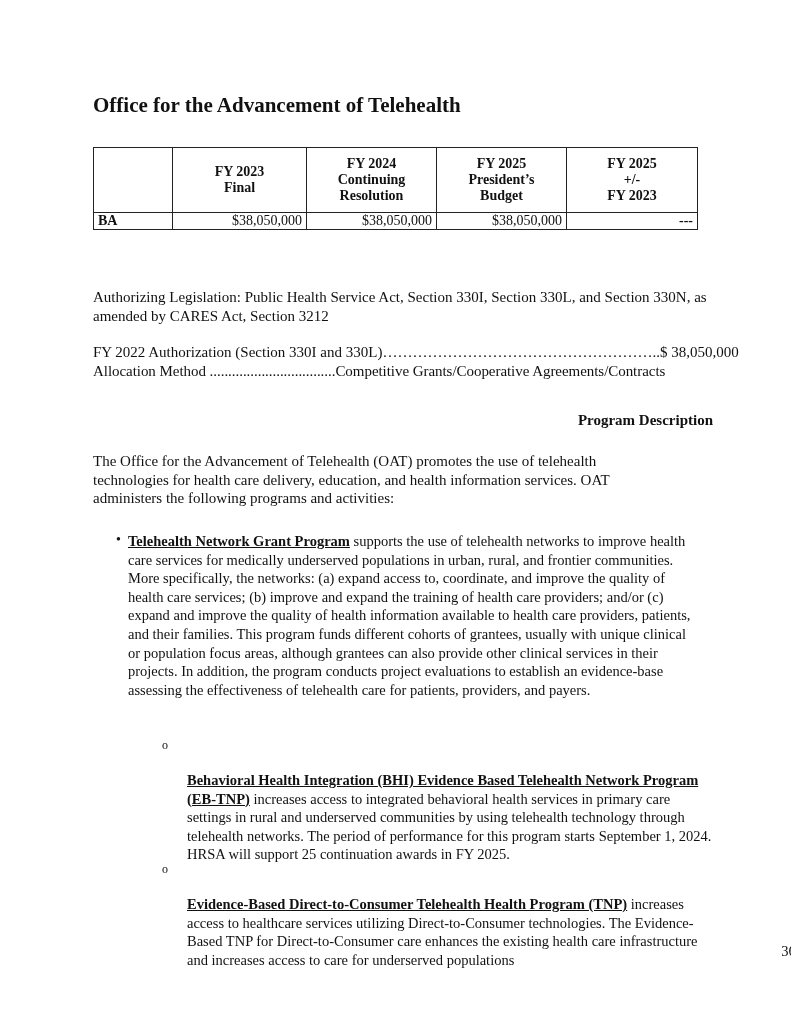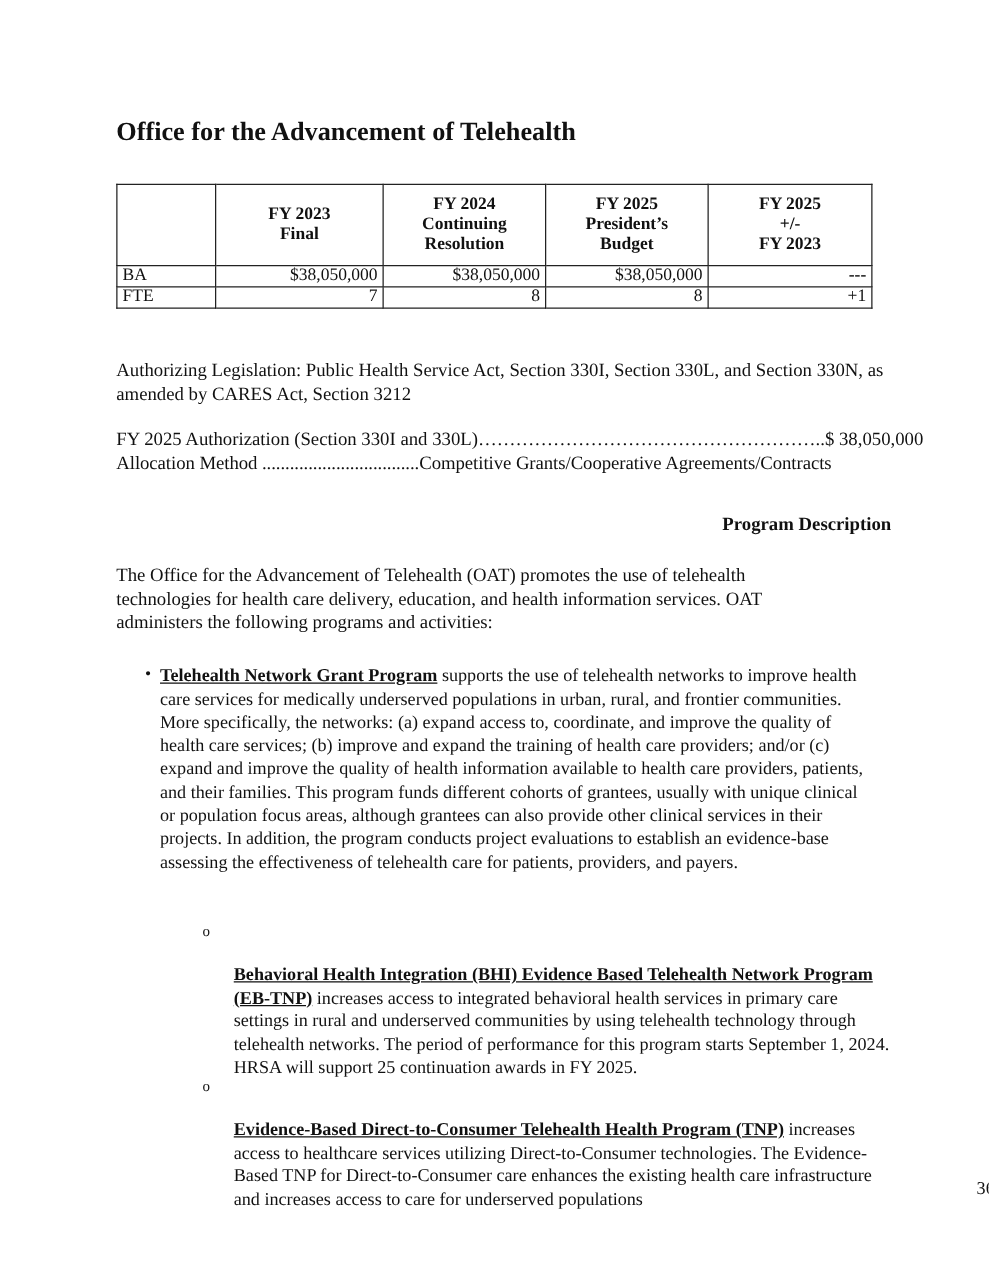"BA" table.budget td.rowlabel { font-weight: normal -> bold }
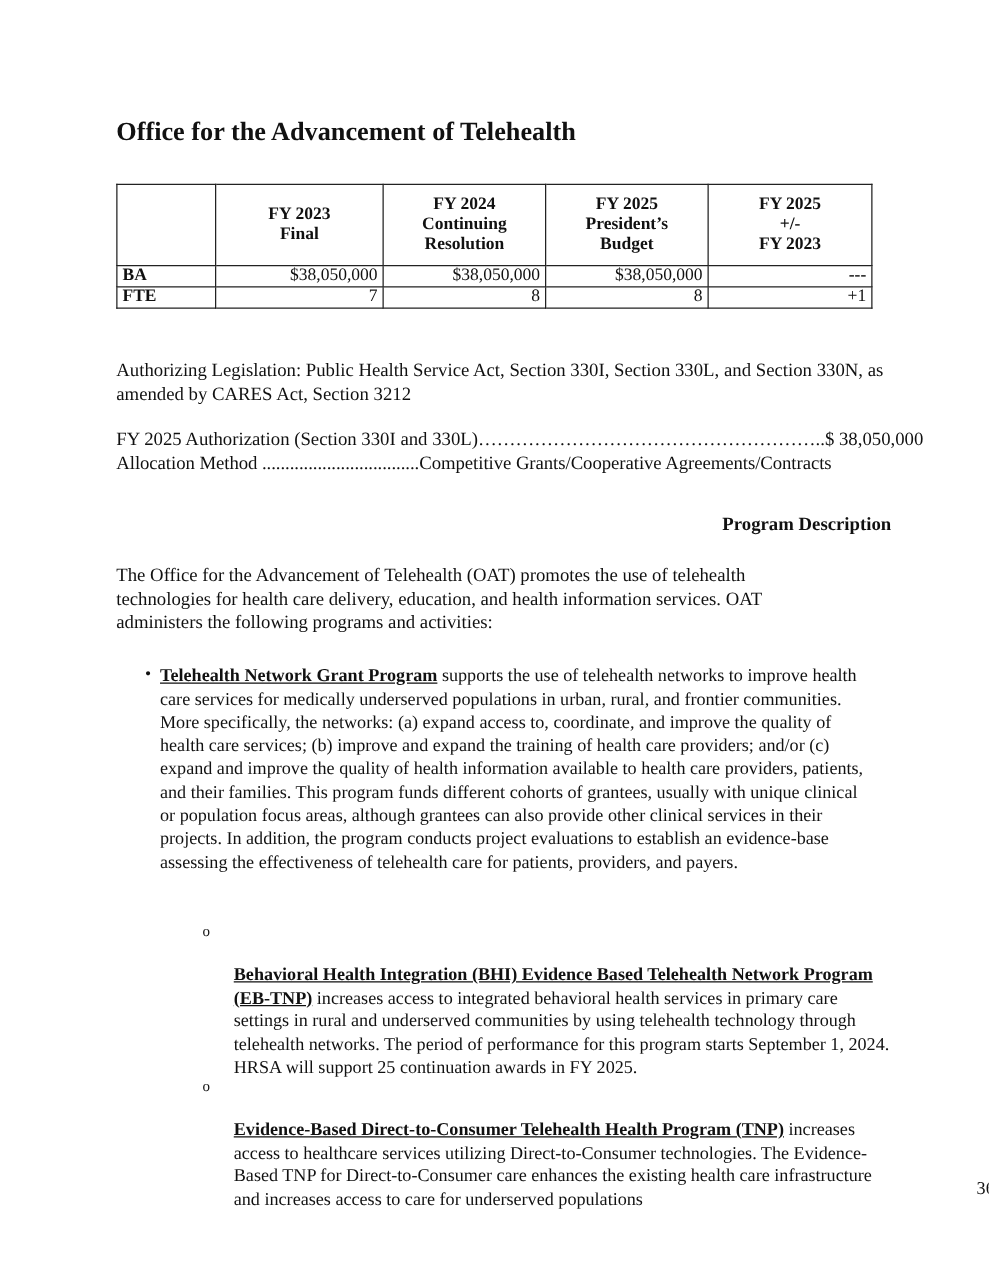"FTE" tr { html: <tr> <td>FTE</td> <td>7</td> <td>8</td> <td>8</td> <td>+1</td> </tr> -> none }
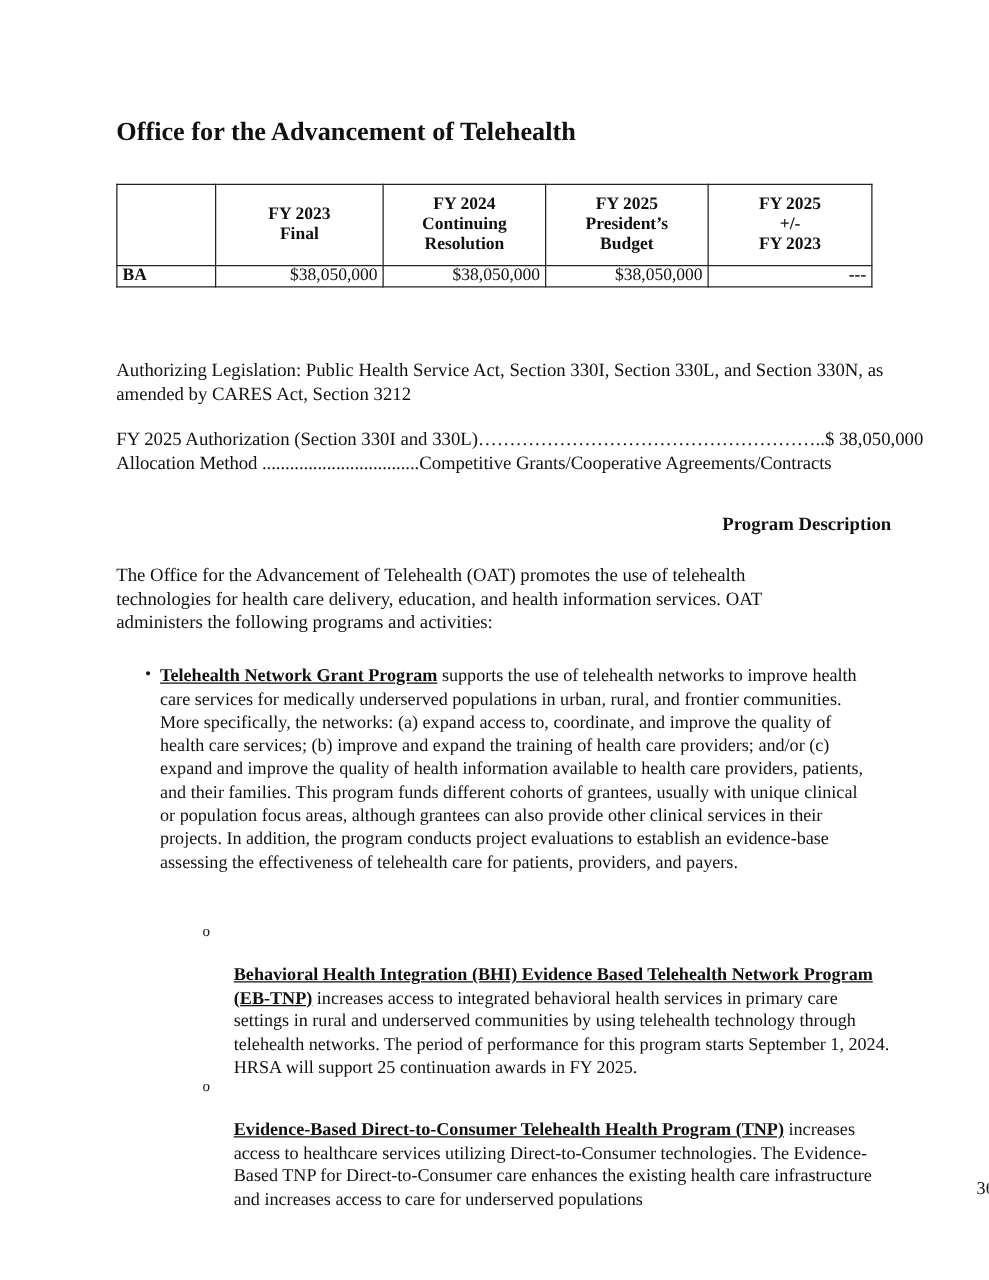"FY 2025 Authorization (Section 330I" span { text: 2025 -> 2022 }
